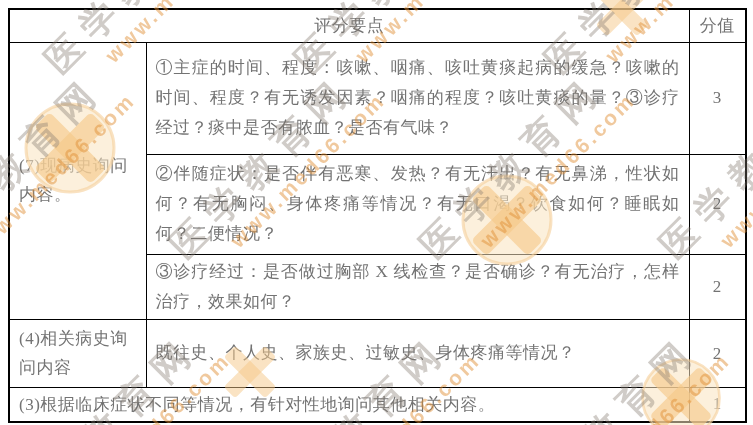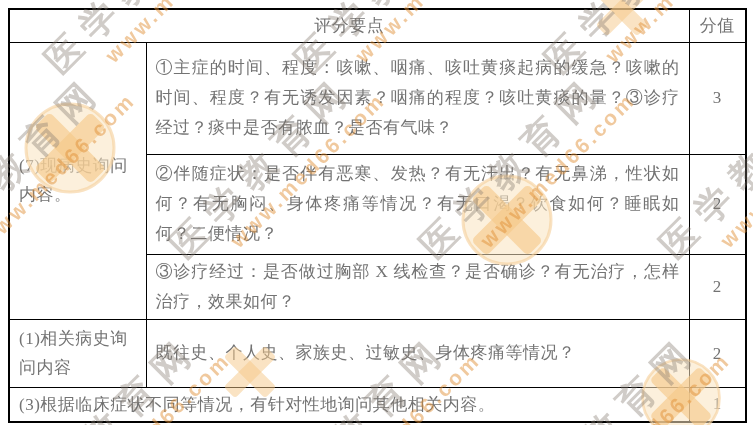"(1)相关病史询问内容" td.label-cell { text: 1 -> 4 }
